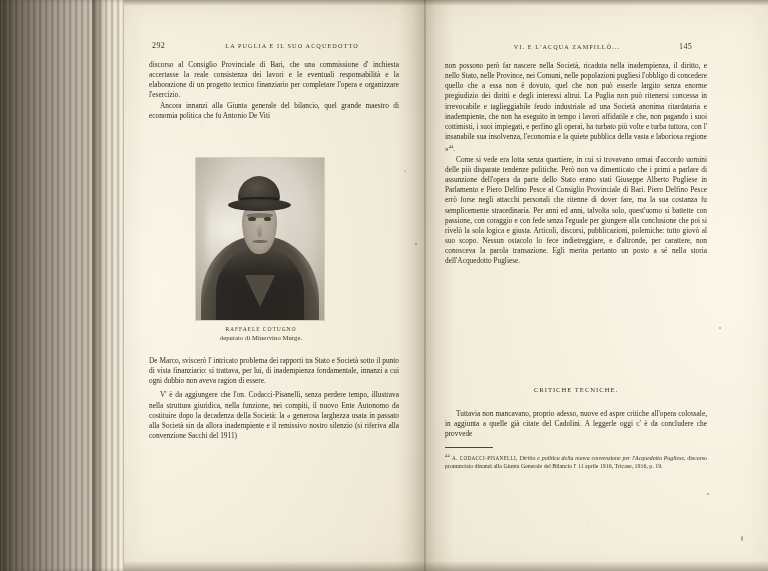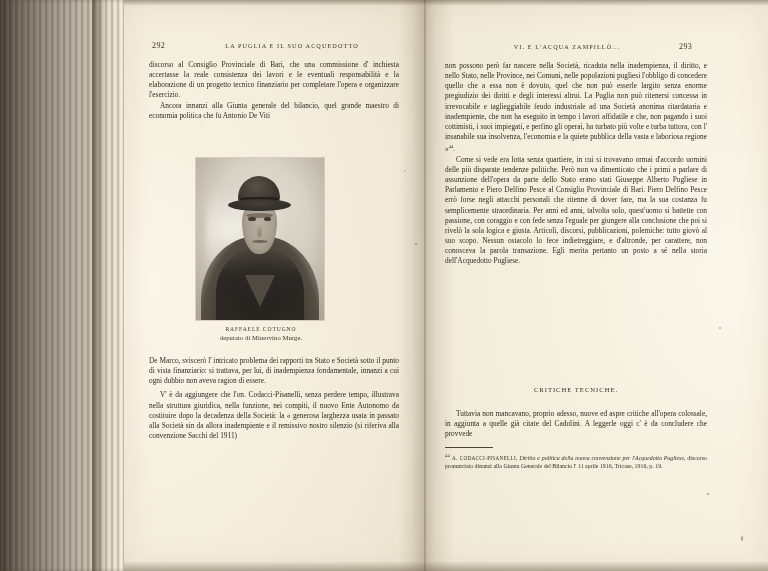"293" div.page-block { text: 293 -> 145 }
